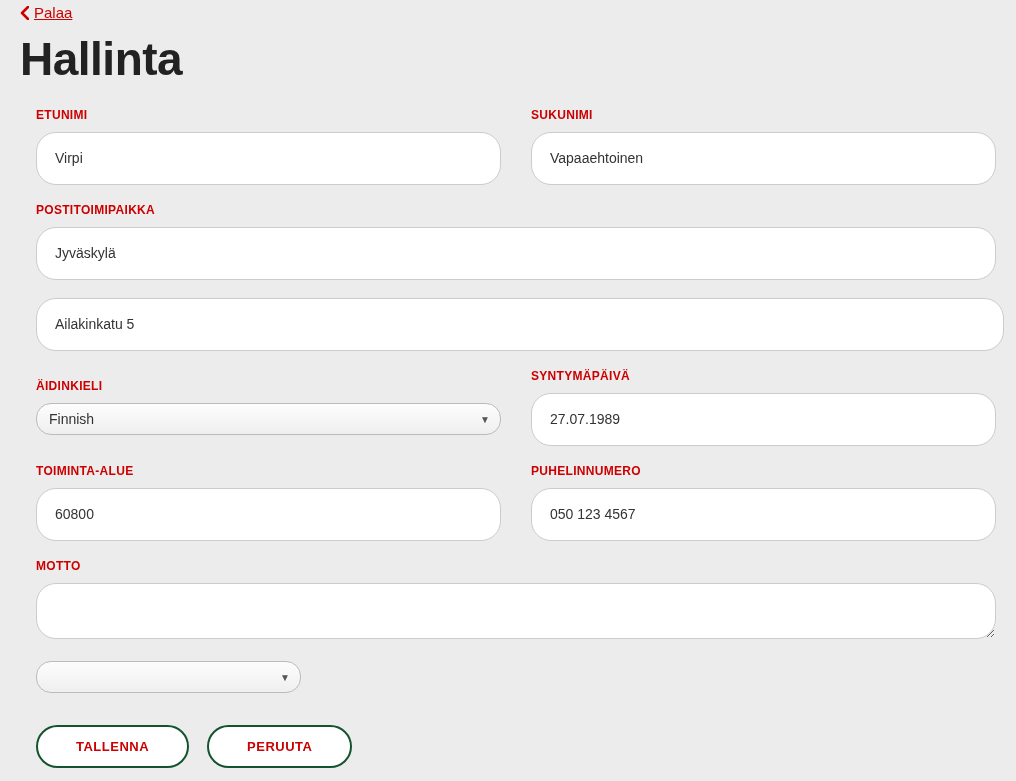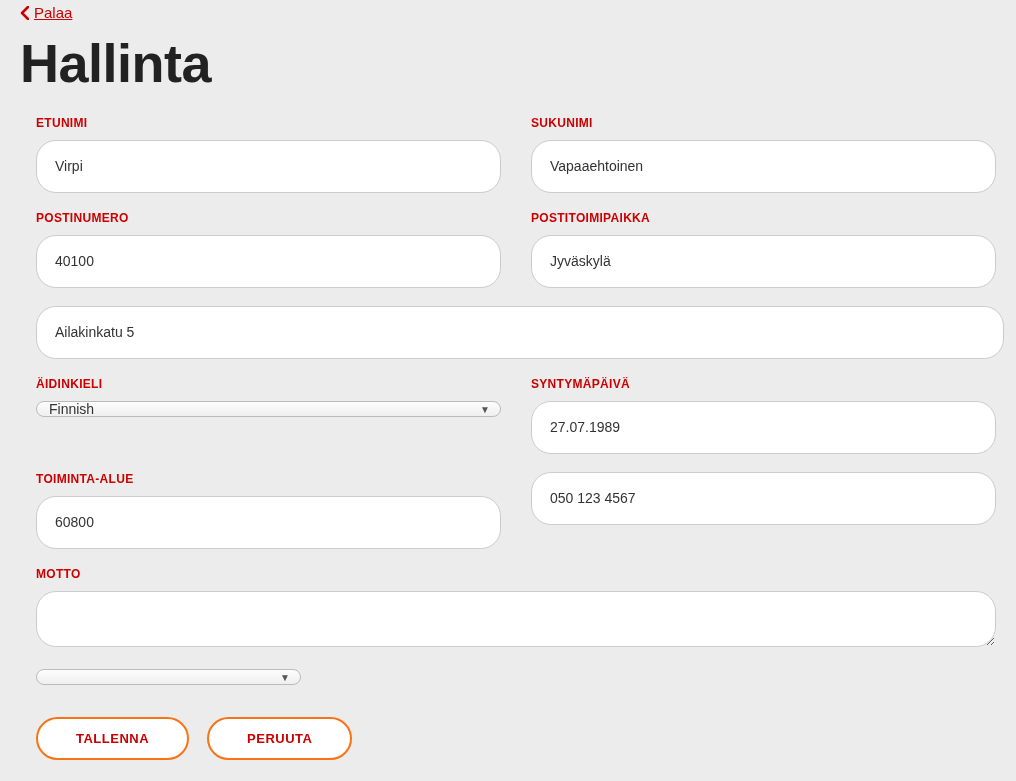"Hallinta" .page-title { font-size: 54px -> 46px }
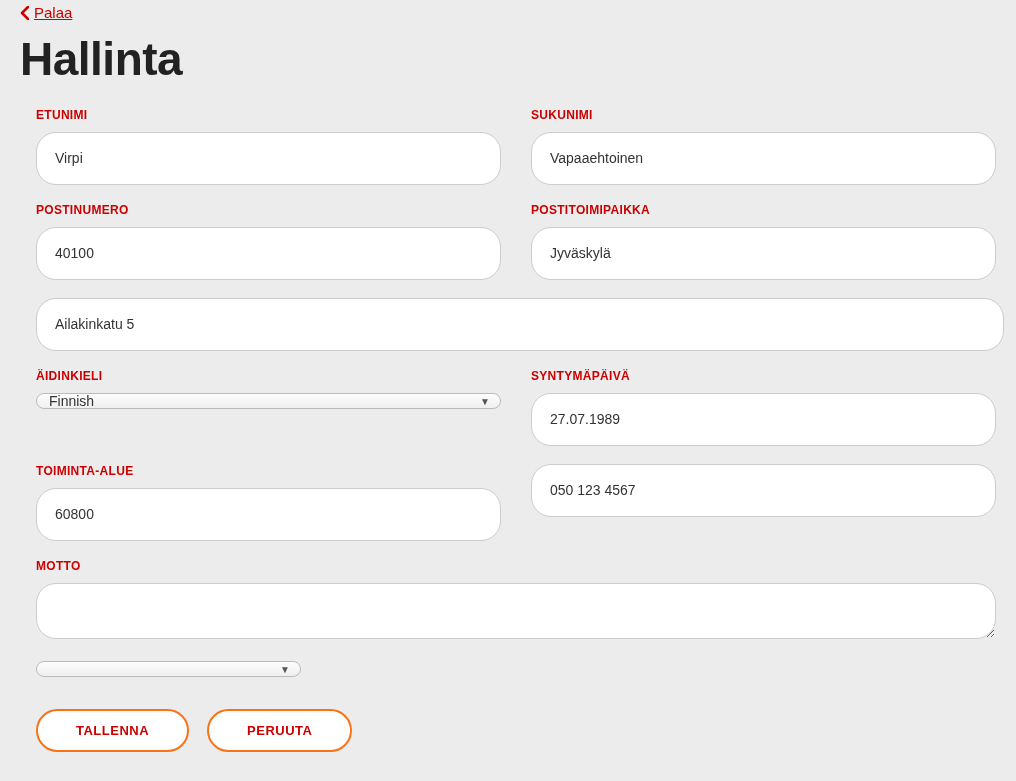"POSTINUMERO" div.col { html: <div> <span>POSTINUMERO</span> <input> </div> -> none }
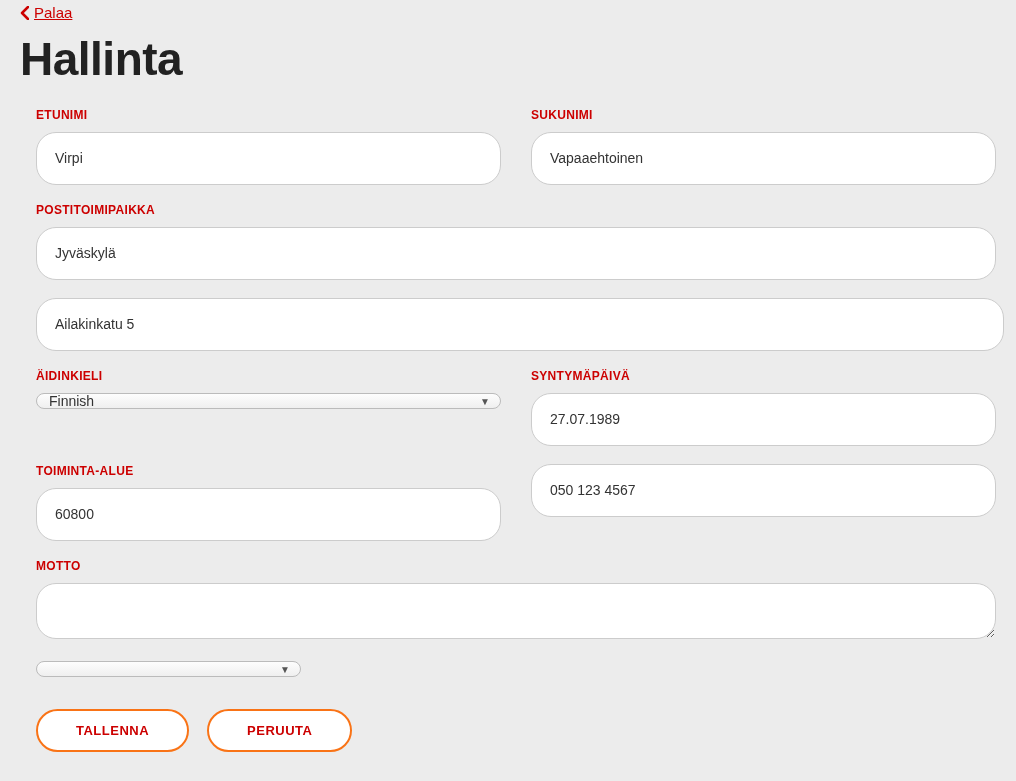"ÄIDINKIELI" div.row { align-items: flex-start -> center }
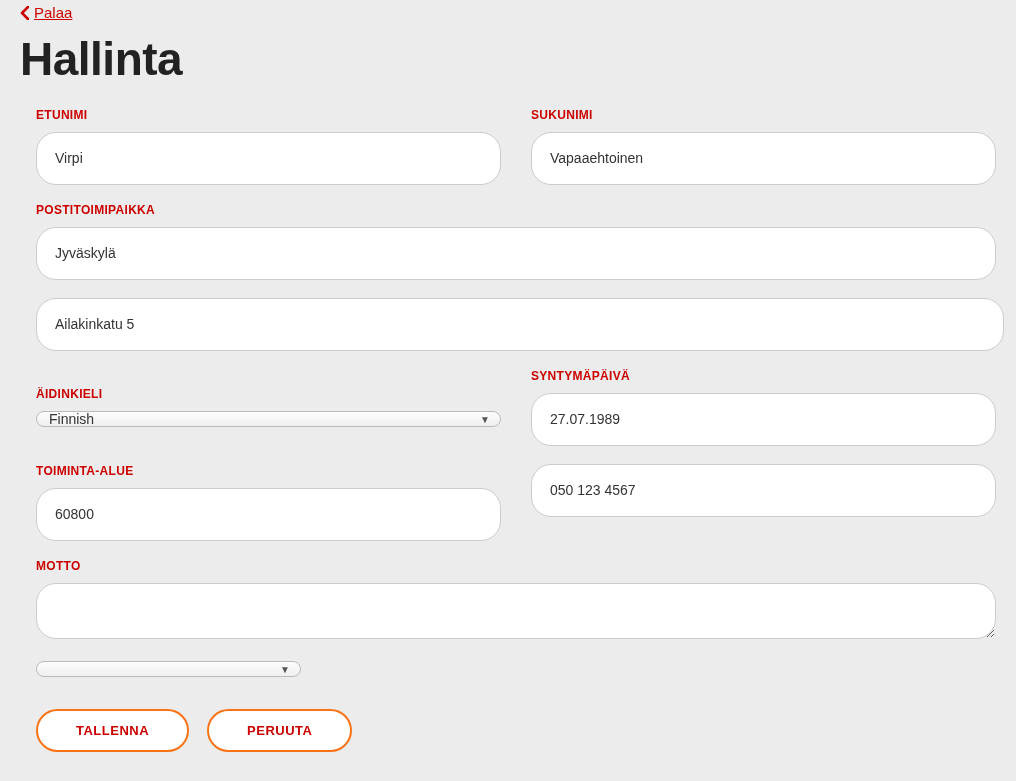"Finnish" .select-wrap { height: 16px -> 32px }
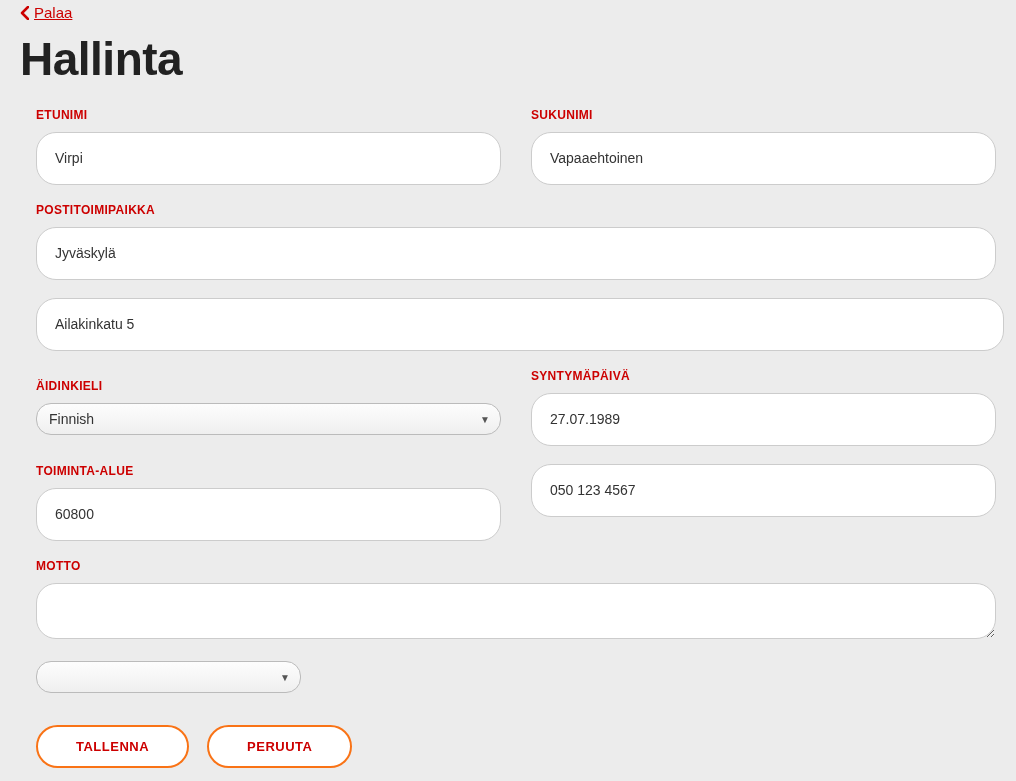"PUHELINNUMERO" span.field-label { html: none -> <span>PUHELINNUMERO</span> }
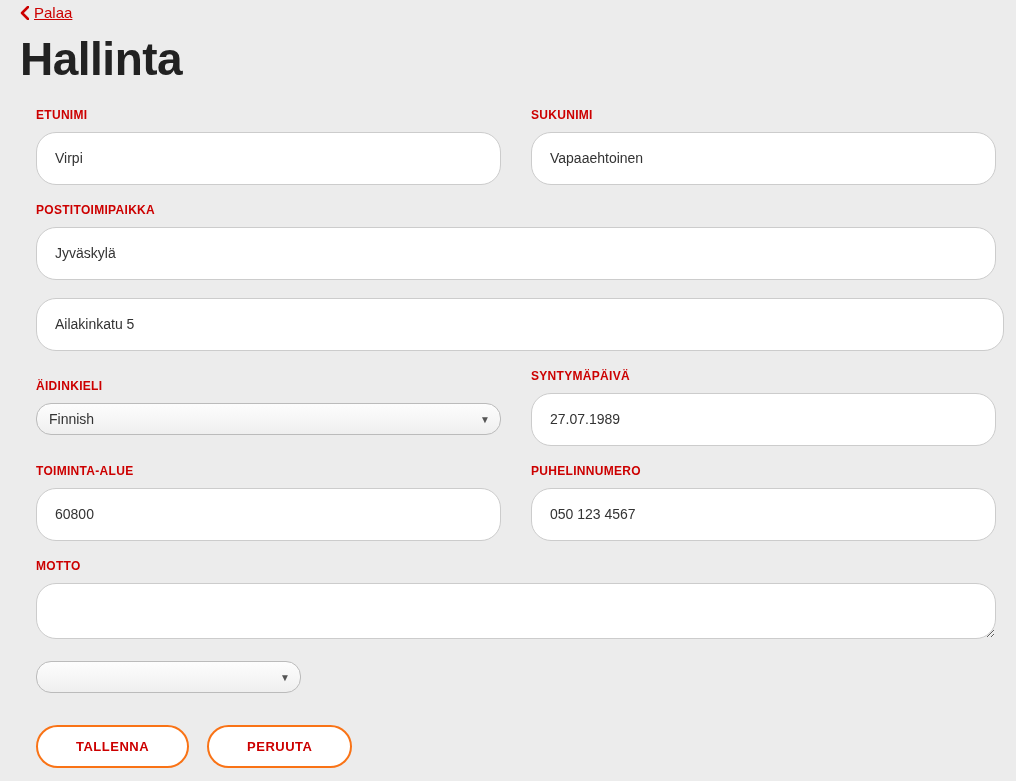"TALLENNA" .btn { border: 2px solid #f97316 -> 2px solid #14532d }
